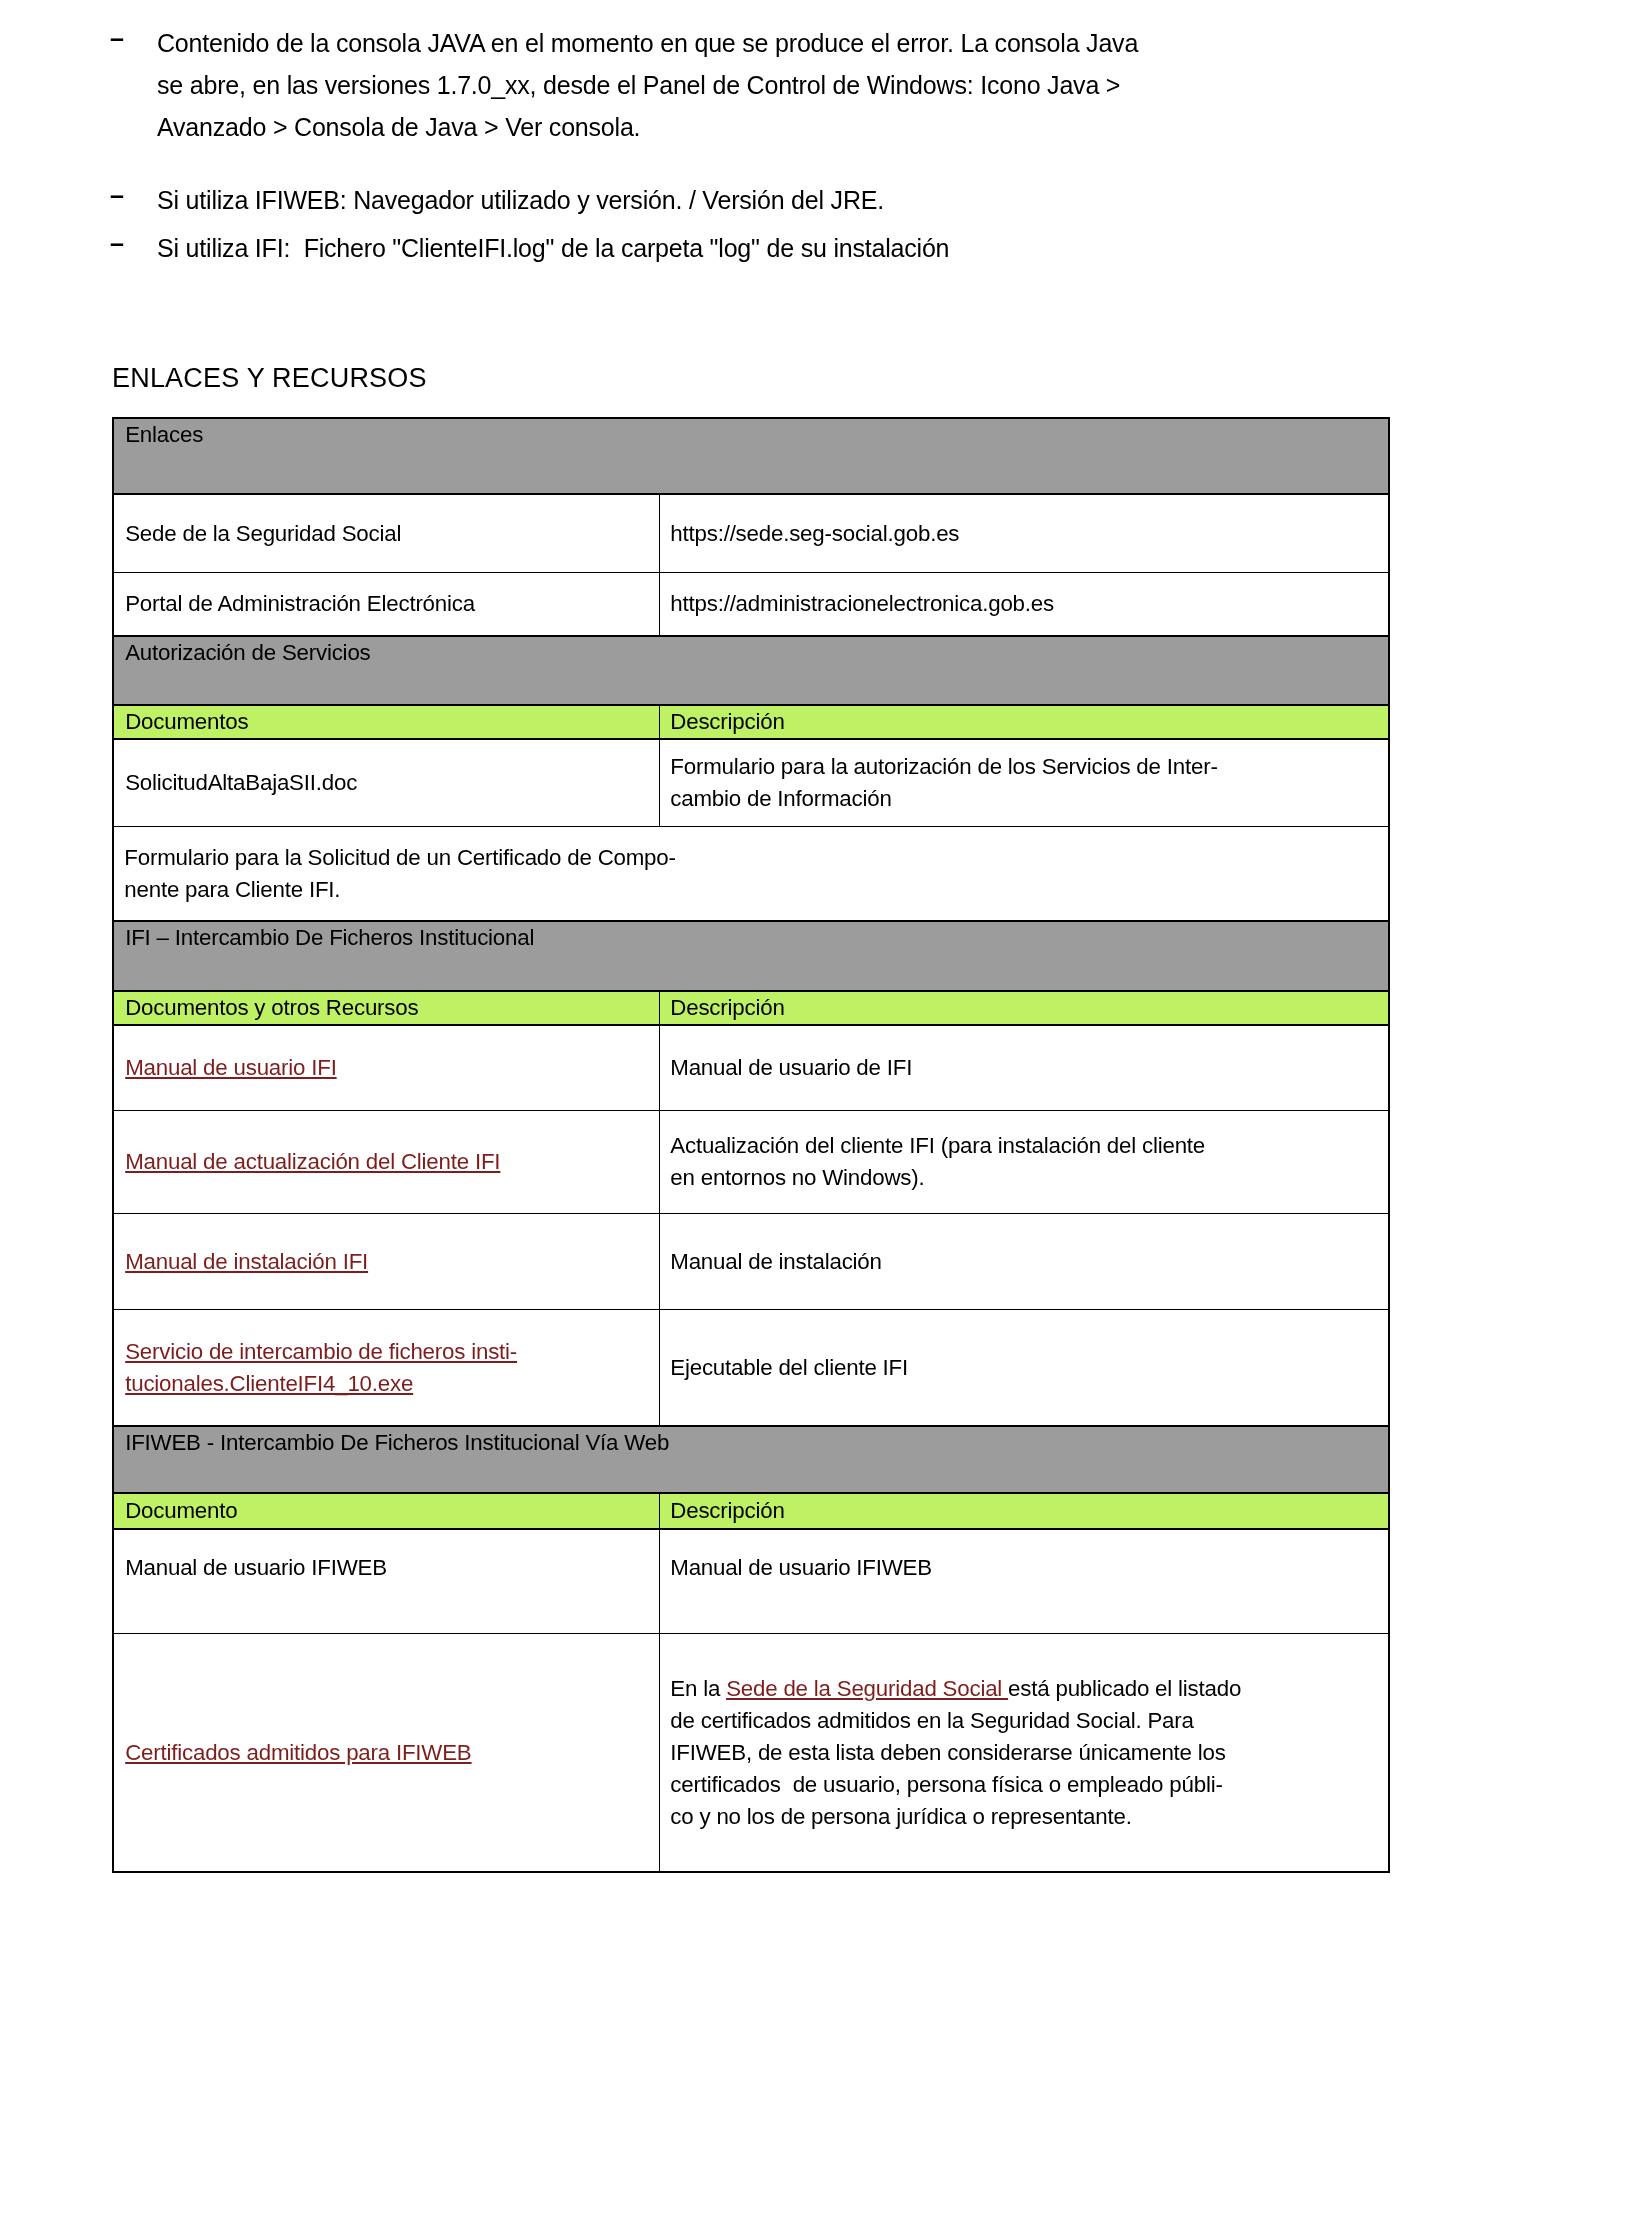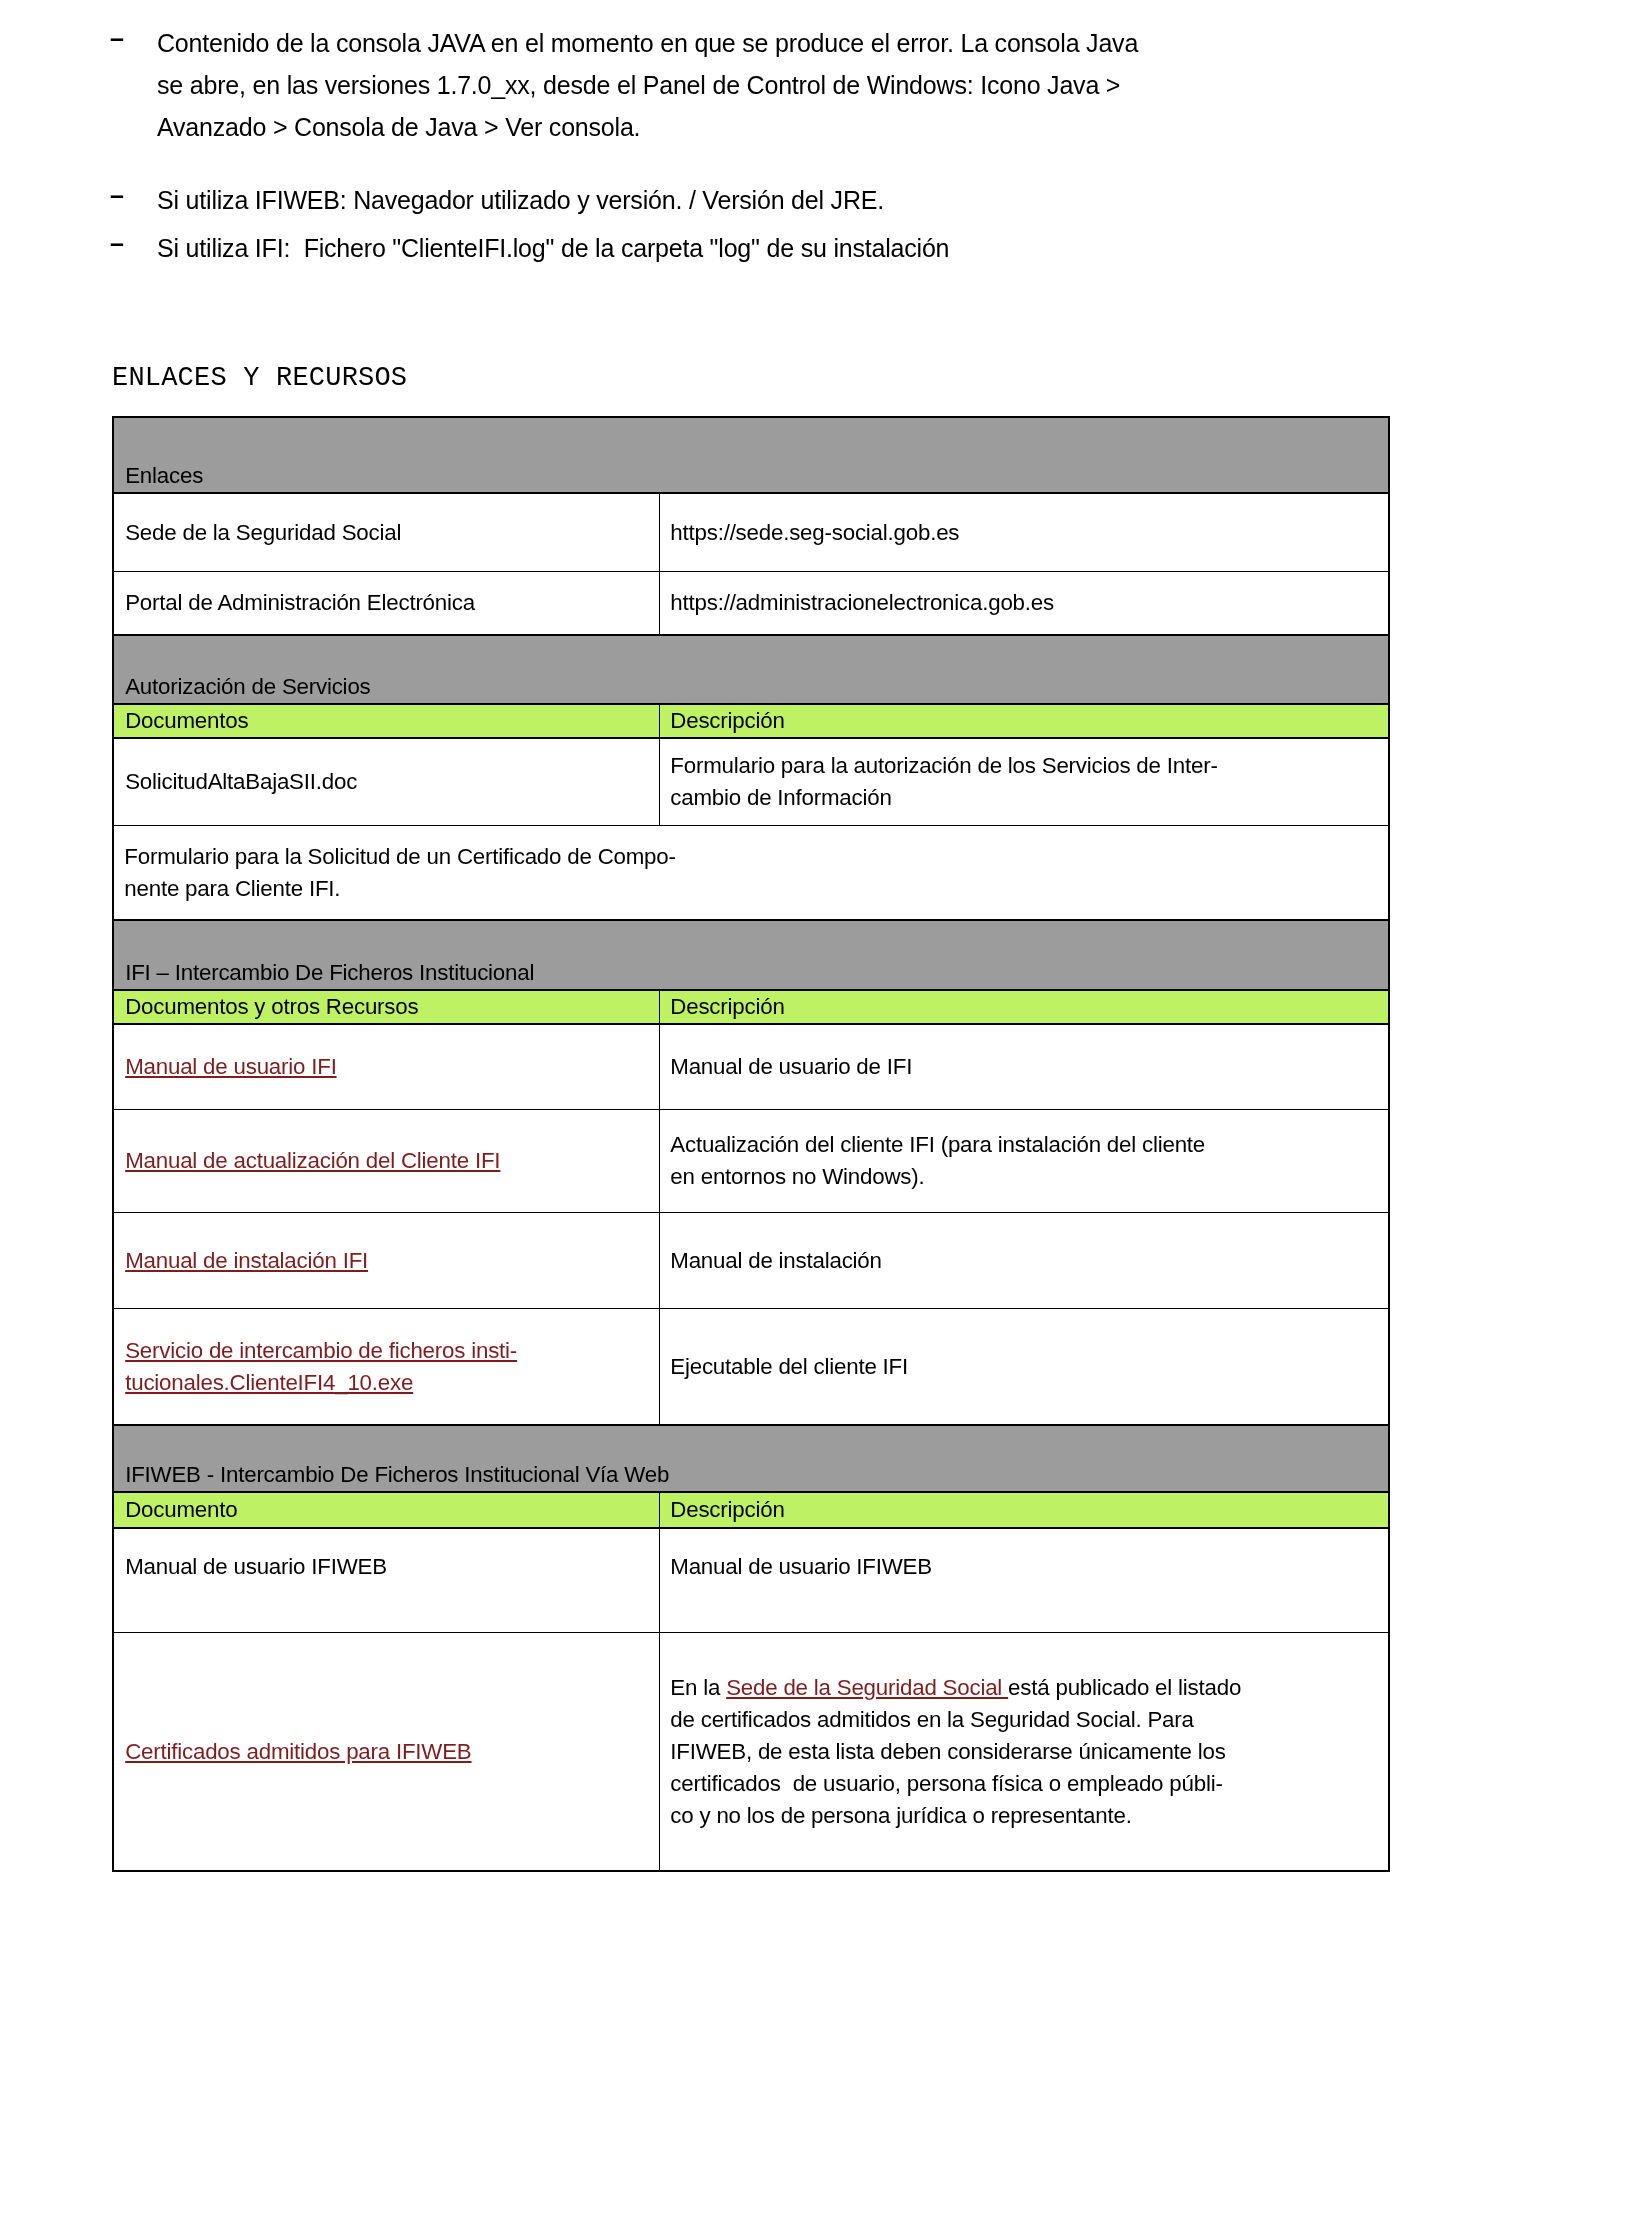"ENLACES Y RECURSOS" .page-title { font-family: Liberation Mono, monospace -> none }
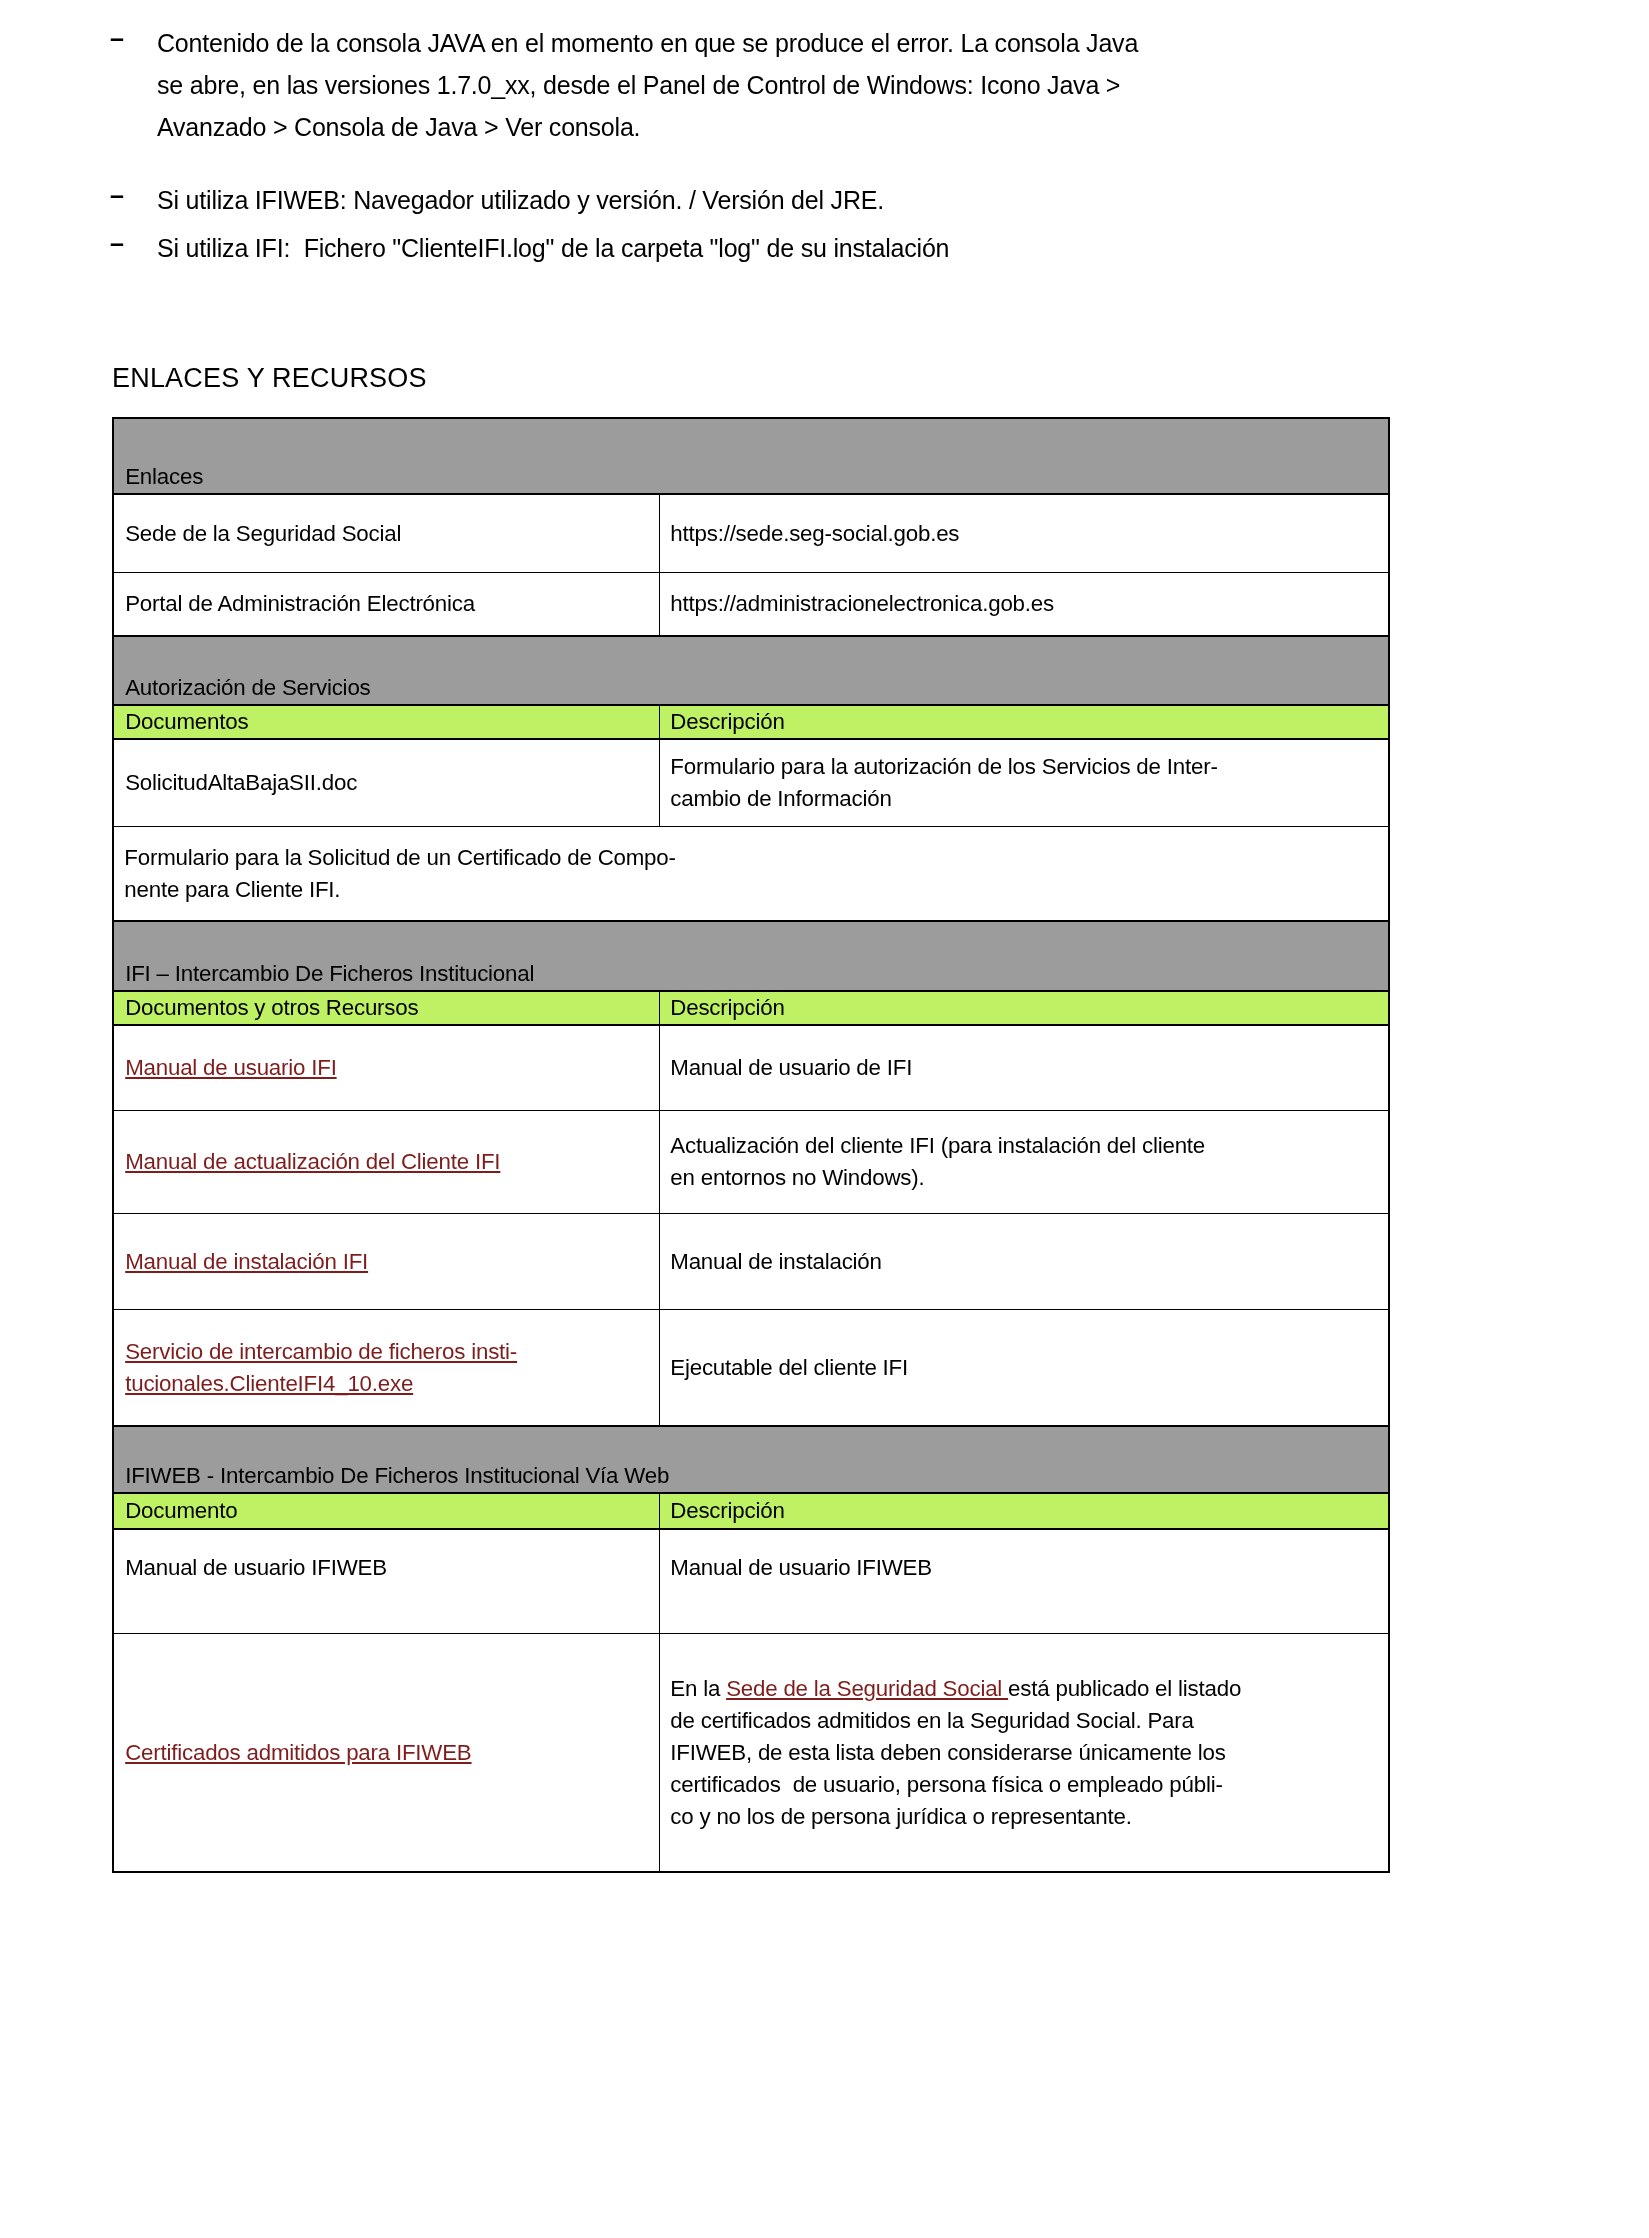"Enlaces" .section-row { align-items: flex-end -> flex-start }
